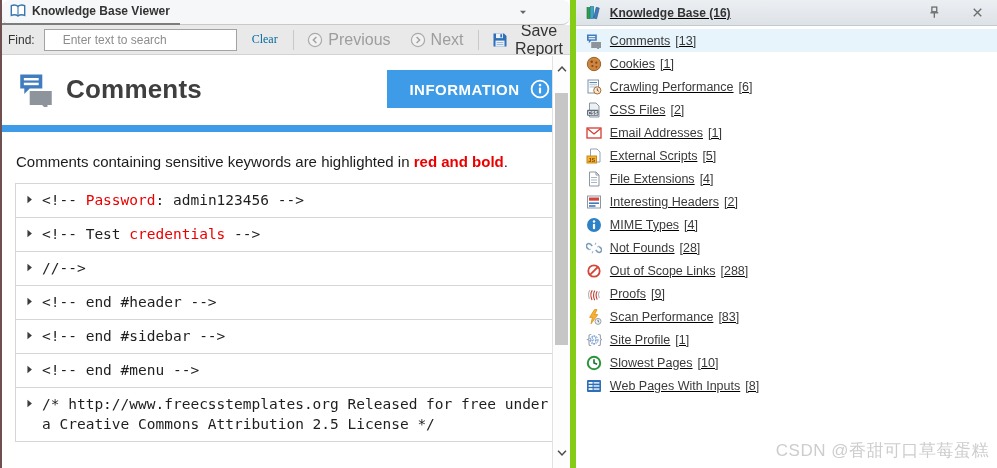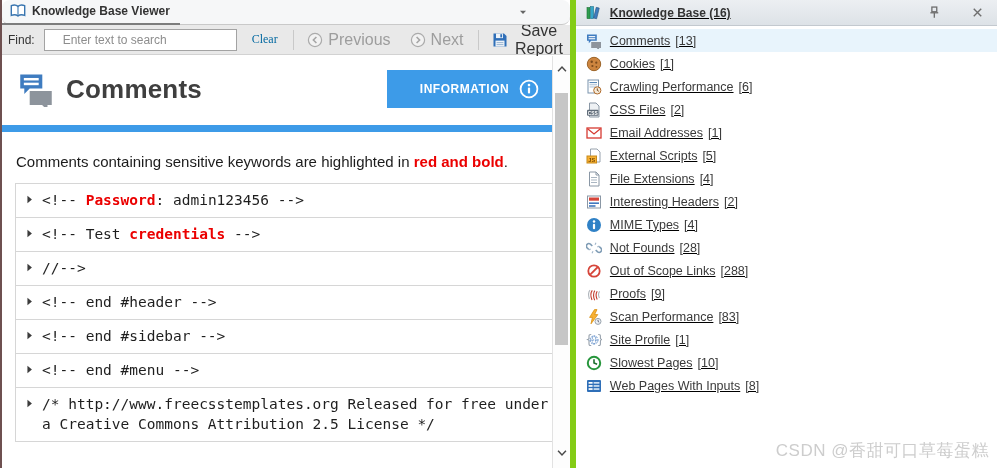"INFORMATION" .info-btn { font-size: 12px -> 15px }
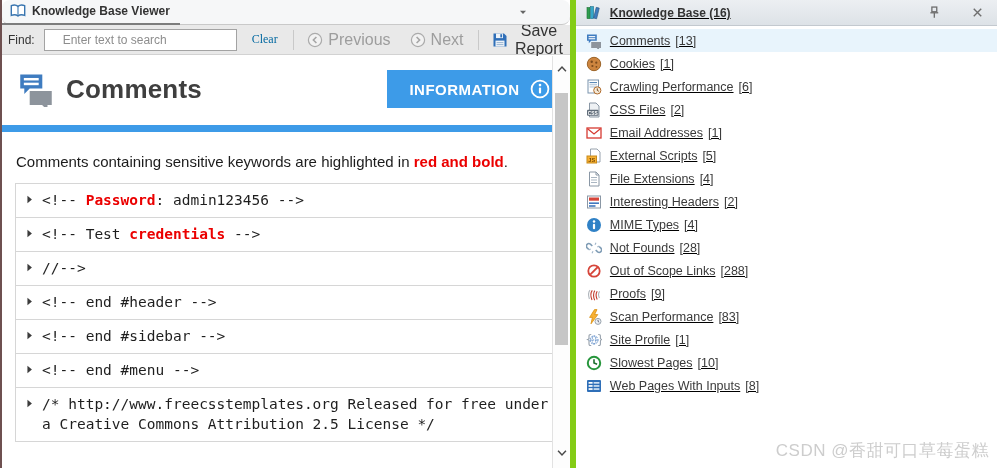"Password" .code .kw { font-weight: bold -> normal }
